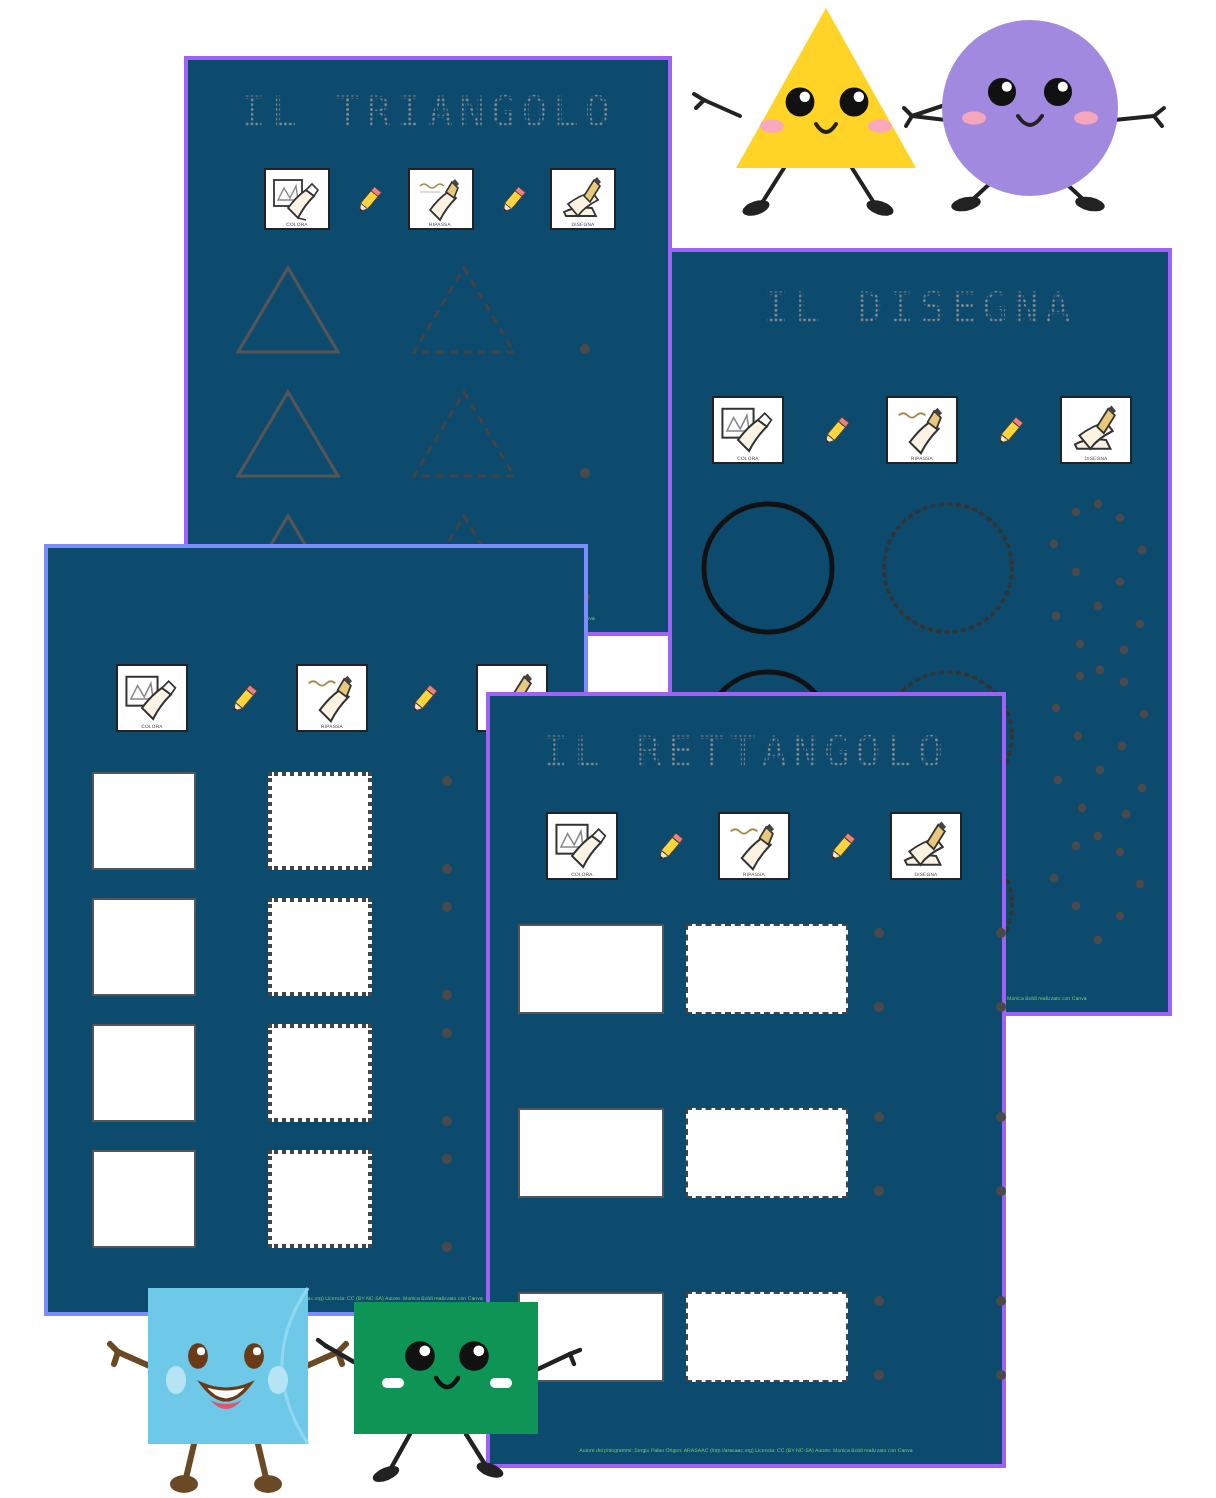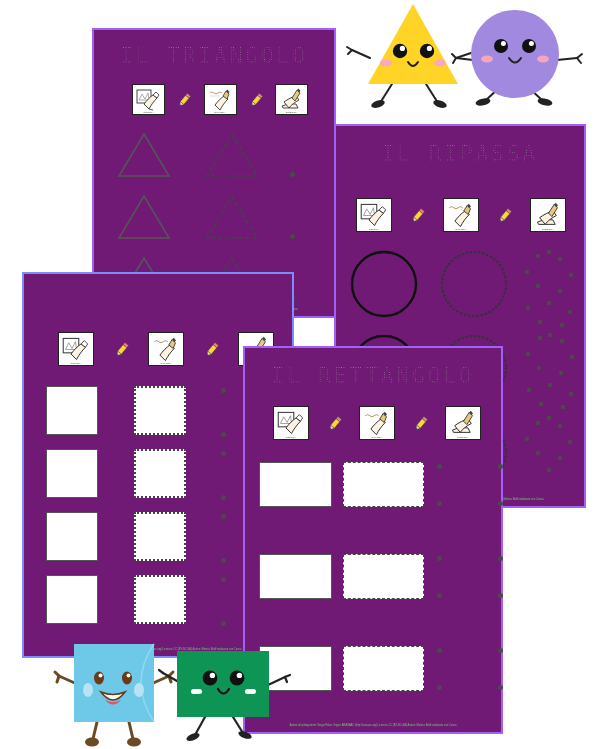"IL TRIANGOLO" .sheet { background: #701a75 -> #0c4a6e }
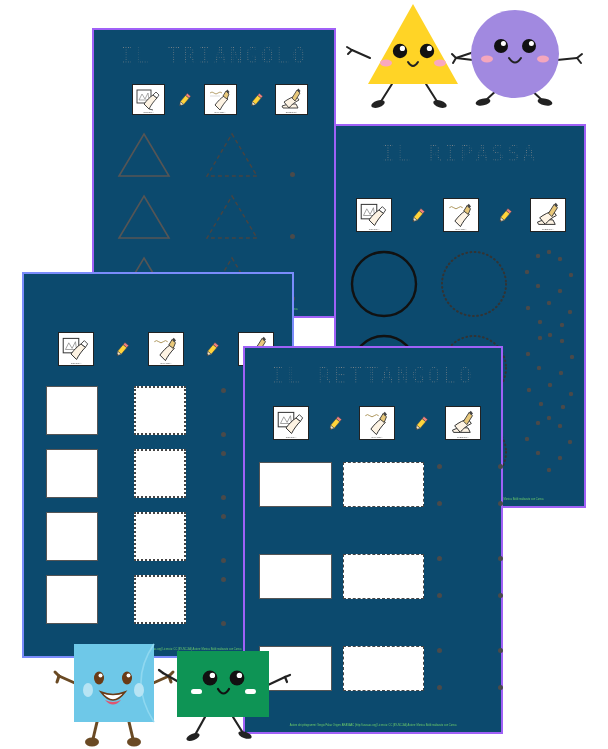"IL RIPASSA" span { text: RIPASSA -> DISEGNA }
